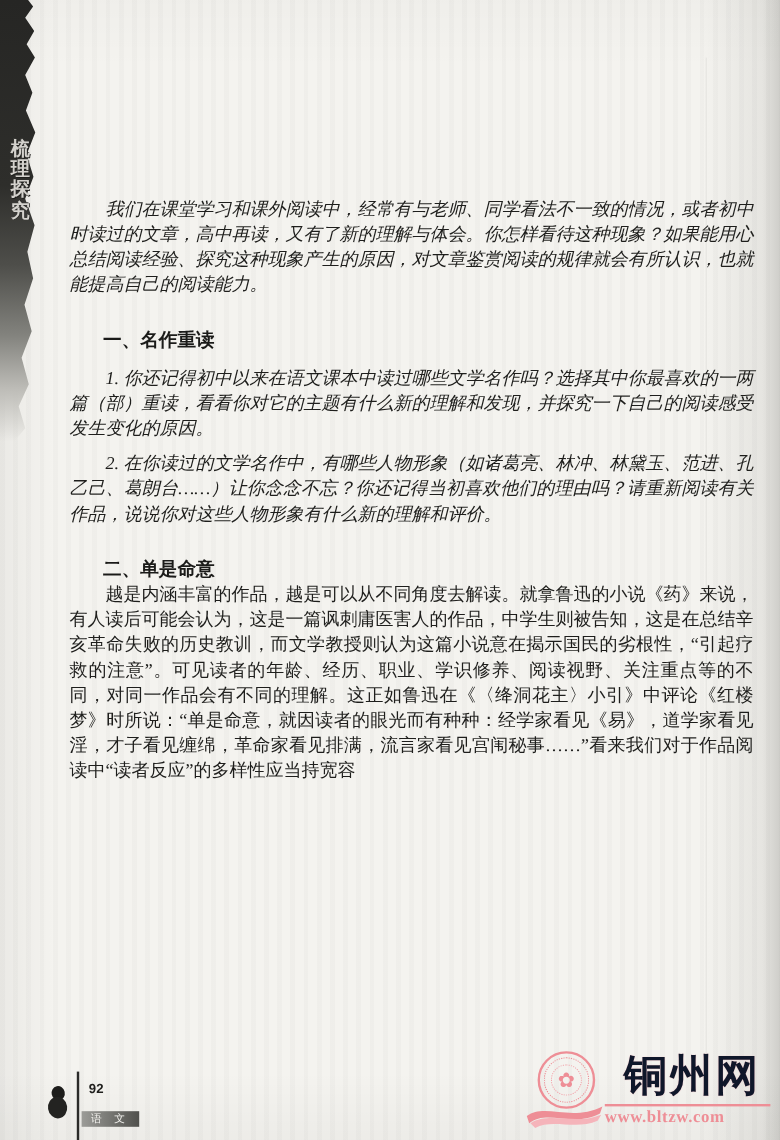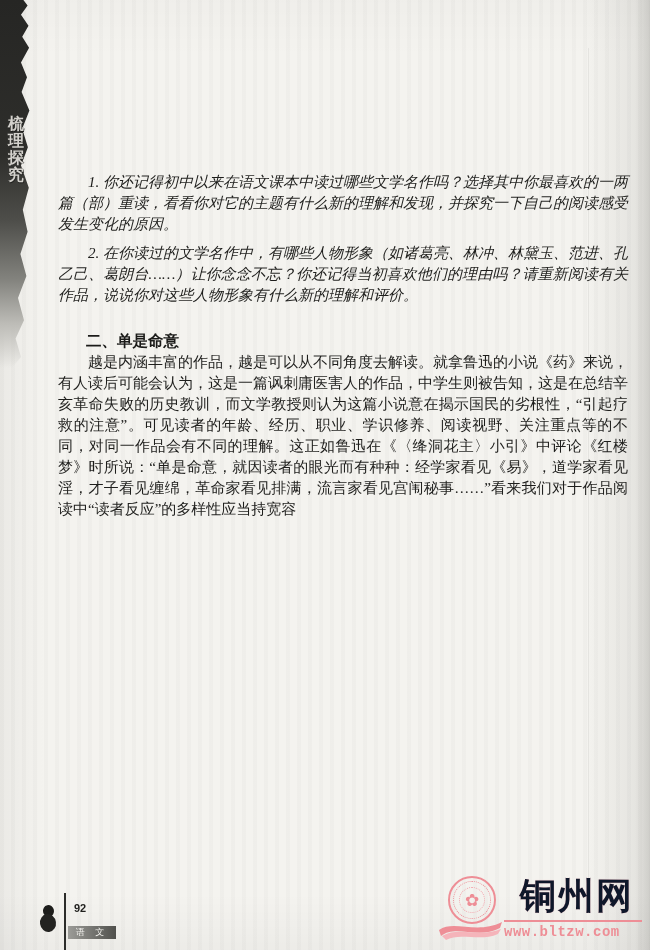"我们在课堂学习和课外阅读中，经常有与老师、同学看法不一致的情况，或者初中时读过的" p.intro { html: none -> <p>我们在课堂学习和课外阅读中，经常有与老师、同学看法不一致的情况，或者初中时读过的文章，高中再读，又有了新的理解与体会。你怎样看待这种现象？如果能用心总结阅读经验、探究这种现象产生的原因，对文章鉴赏阅读的规律就会有所认识，也就能提高自己的阅读能力。</p> }
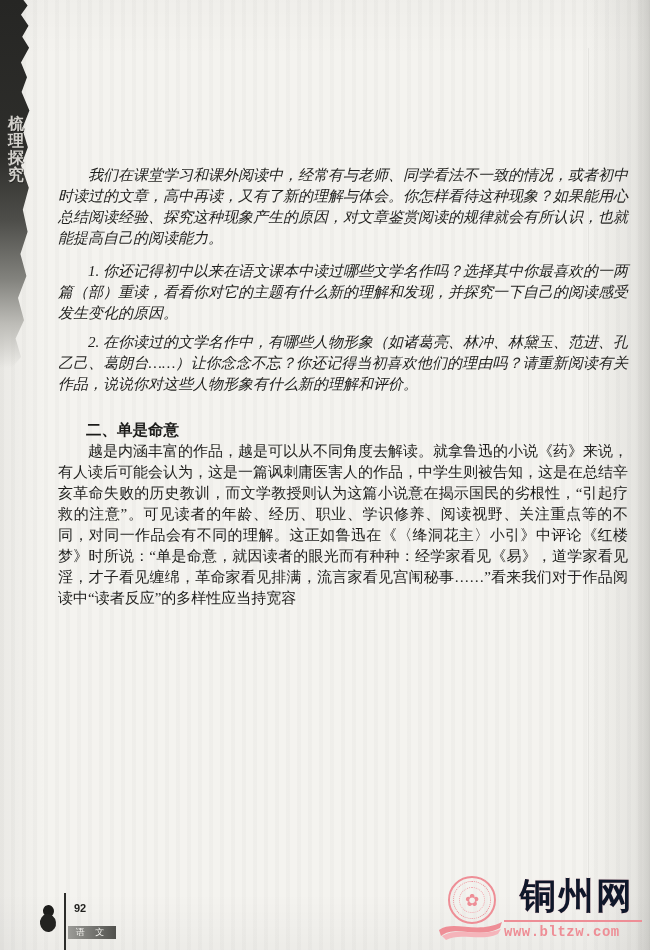"一、名作重读" h2.sec { html: none -> <h2>一、名作重读</h2> }
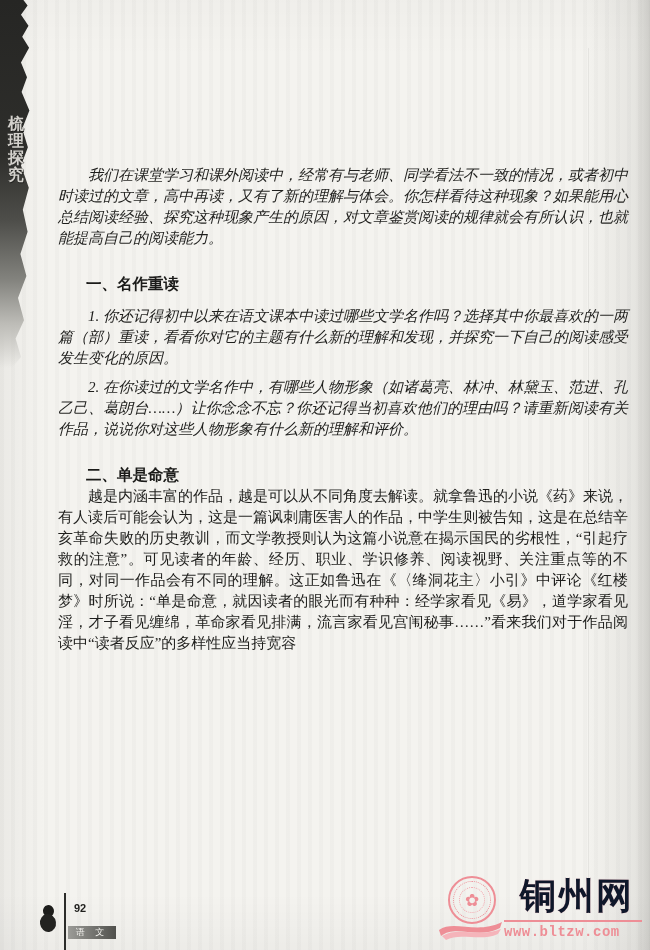"www.bltzw.com" .wm-url { font-family: Liberation Mono, monospace -> Liberation Serif, serif }
